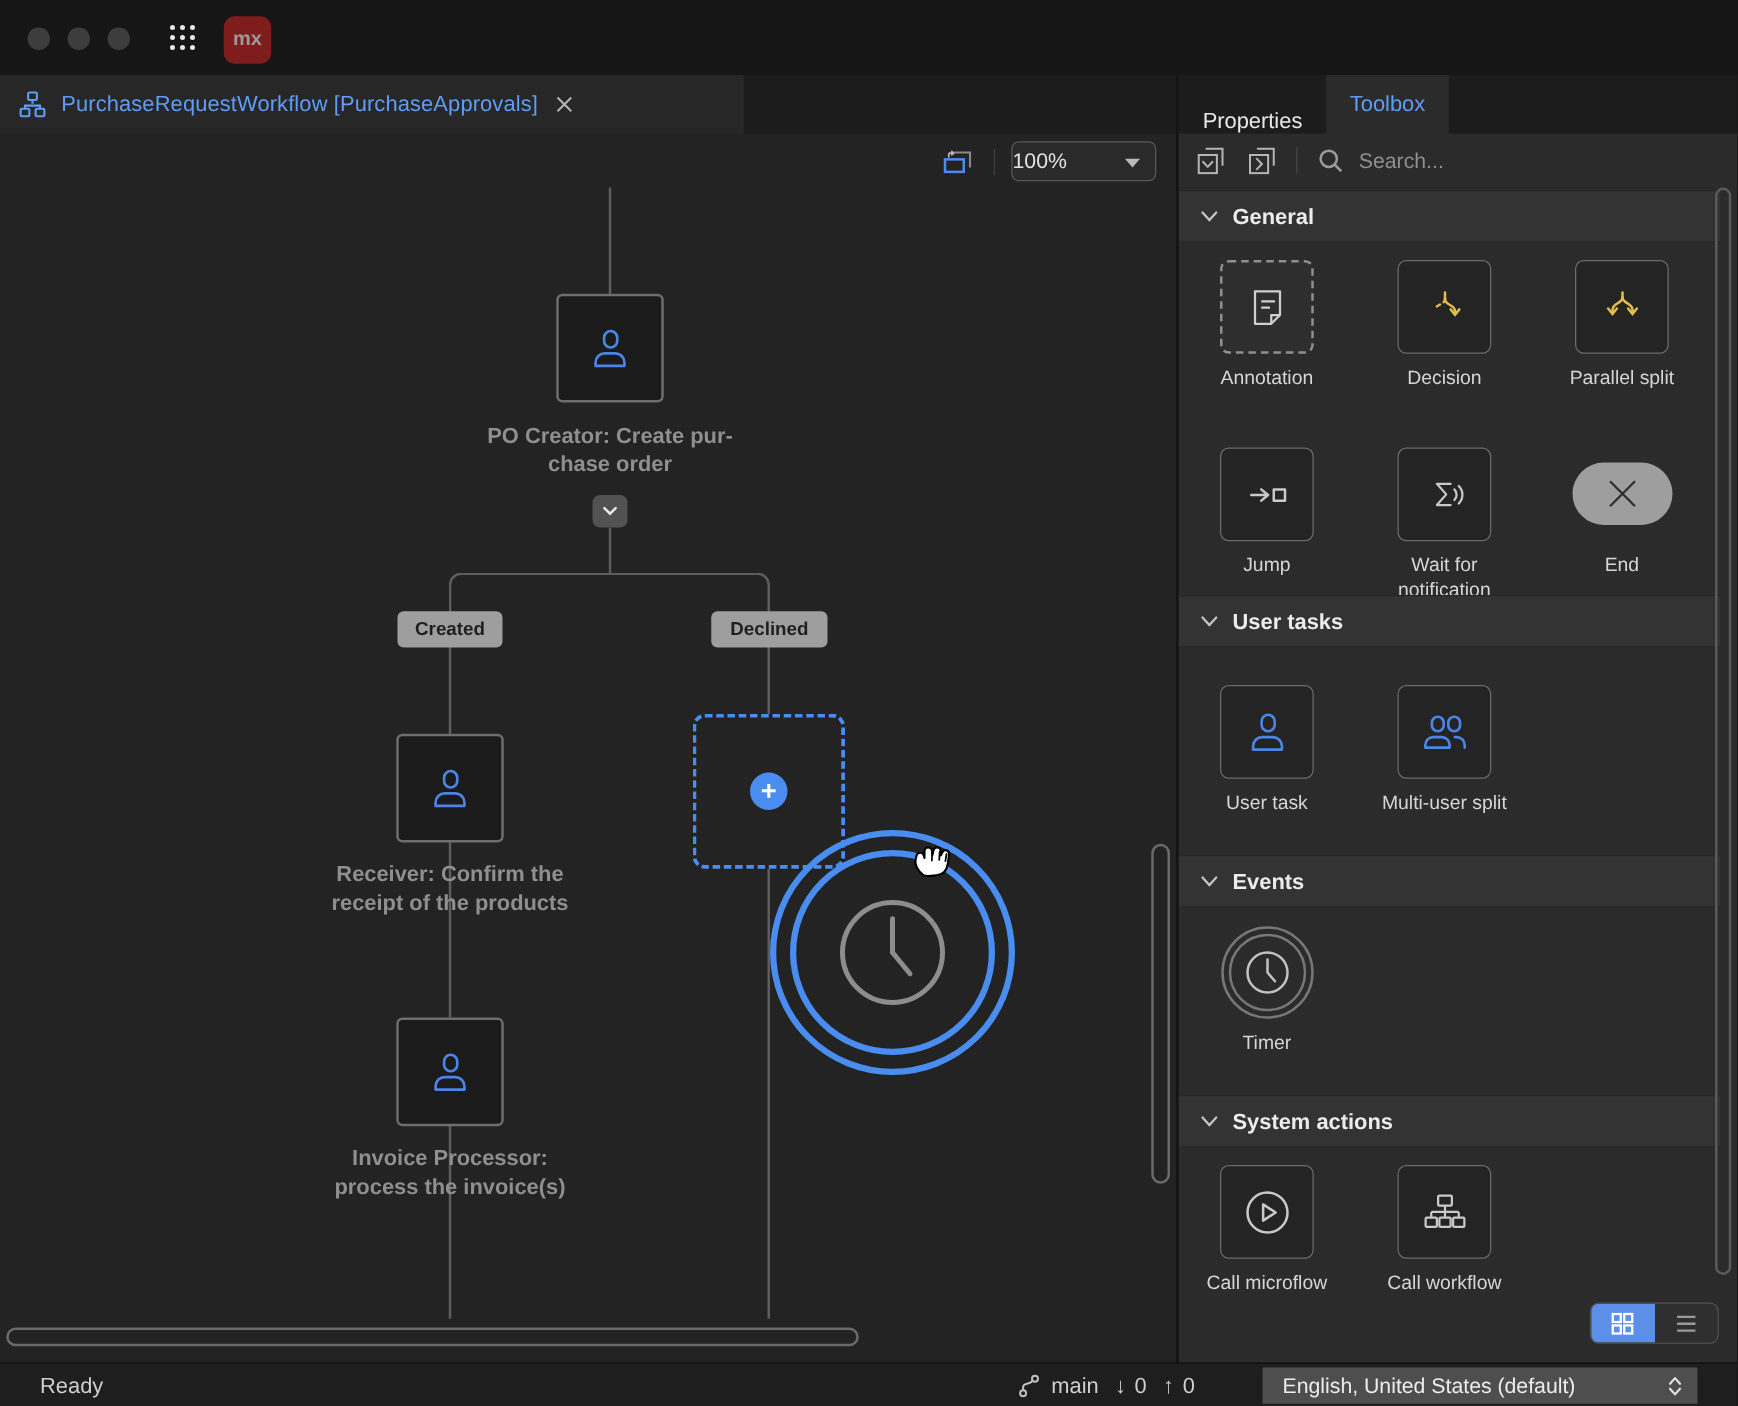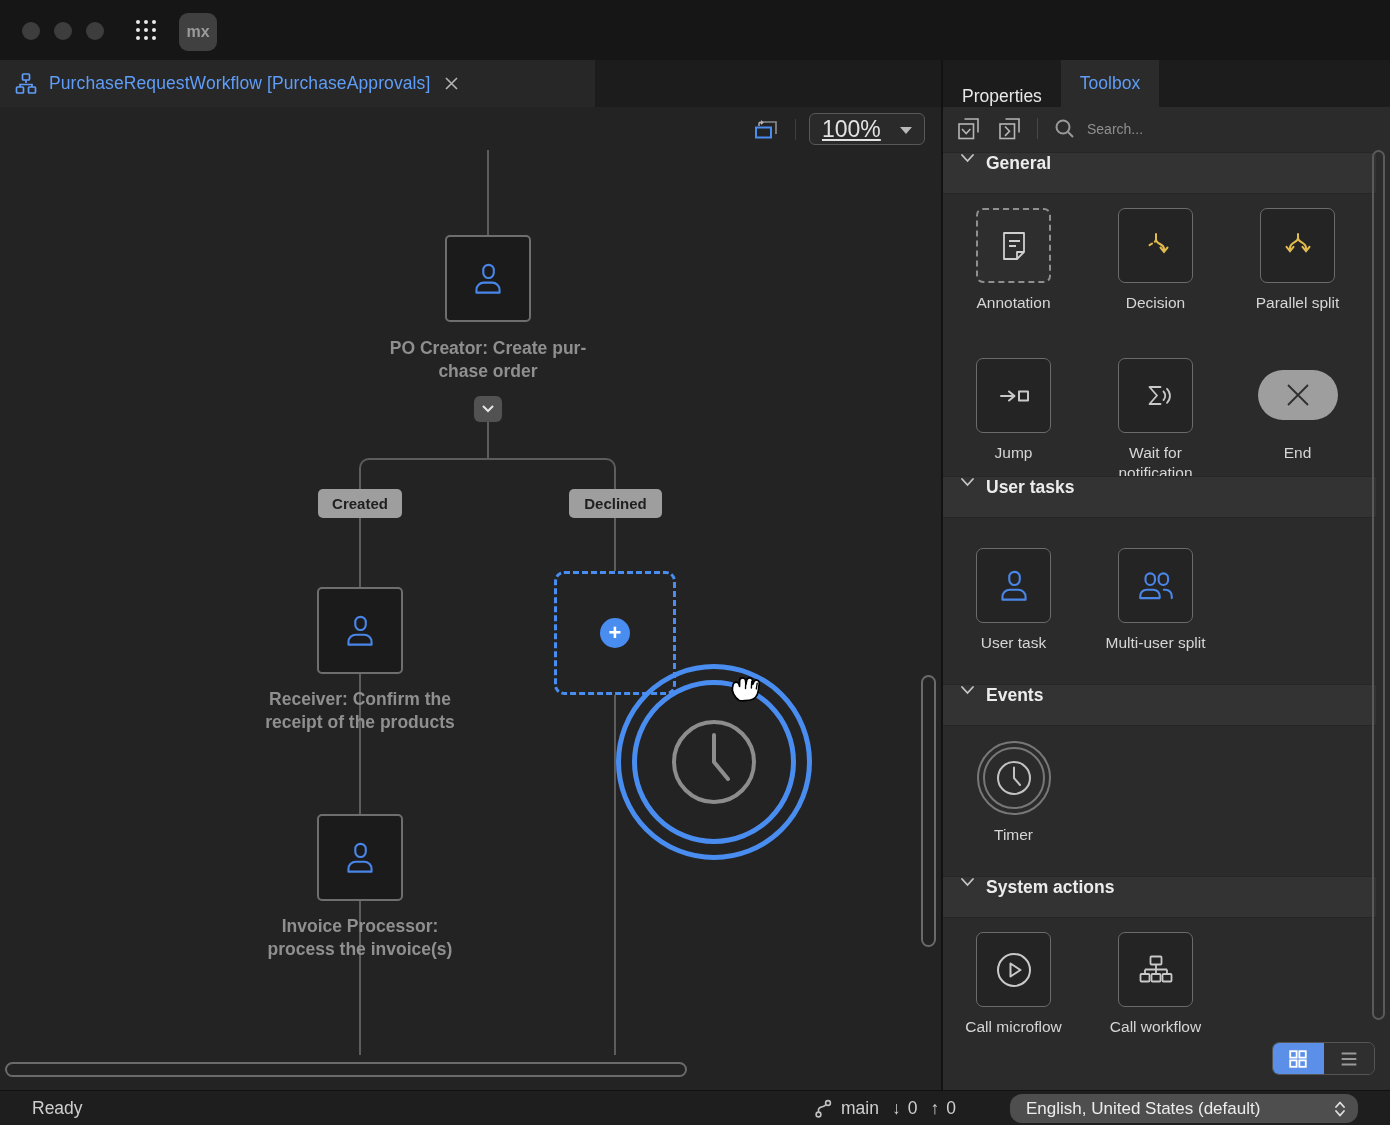"mx" #mx-tile { background: #404040 -> #7f1d1d }
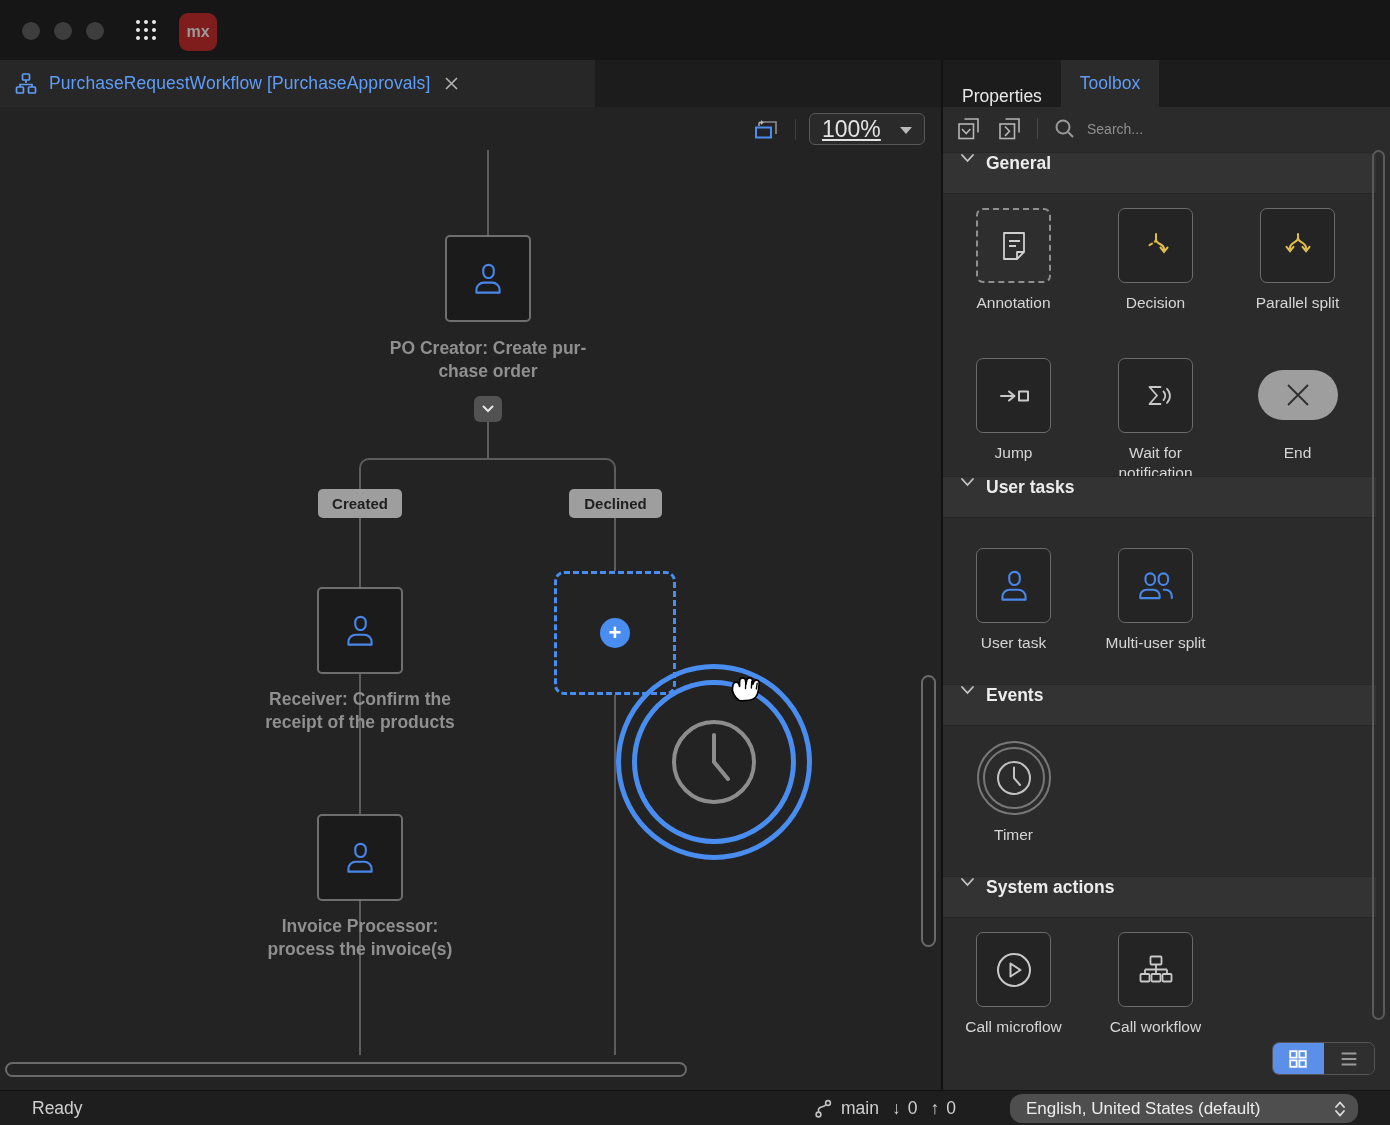"100%" #zoom-box .zv { font-size: 23px -> 17px; margin-left: 12px -> 0; text-decoration: underline -> none }
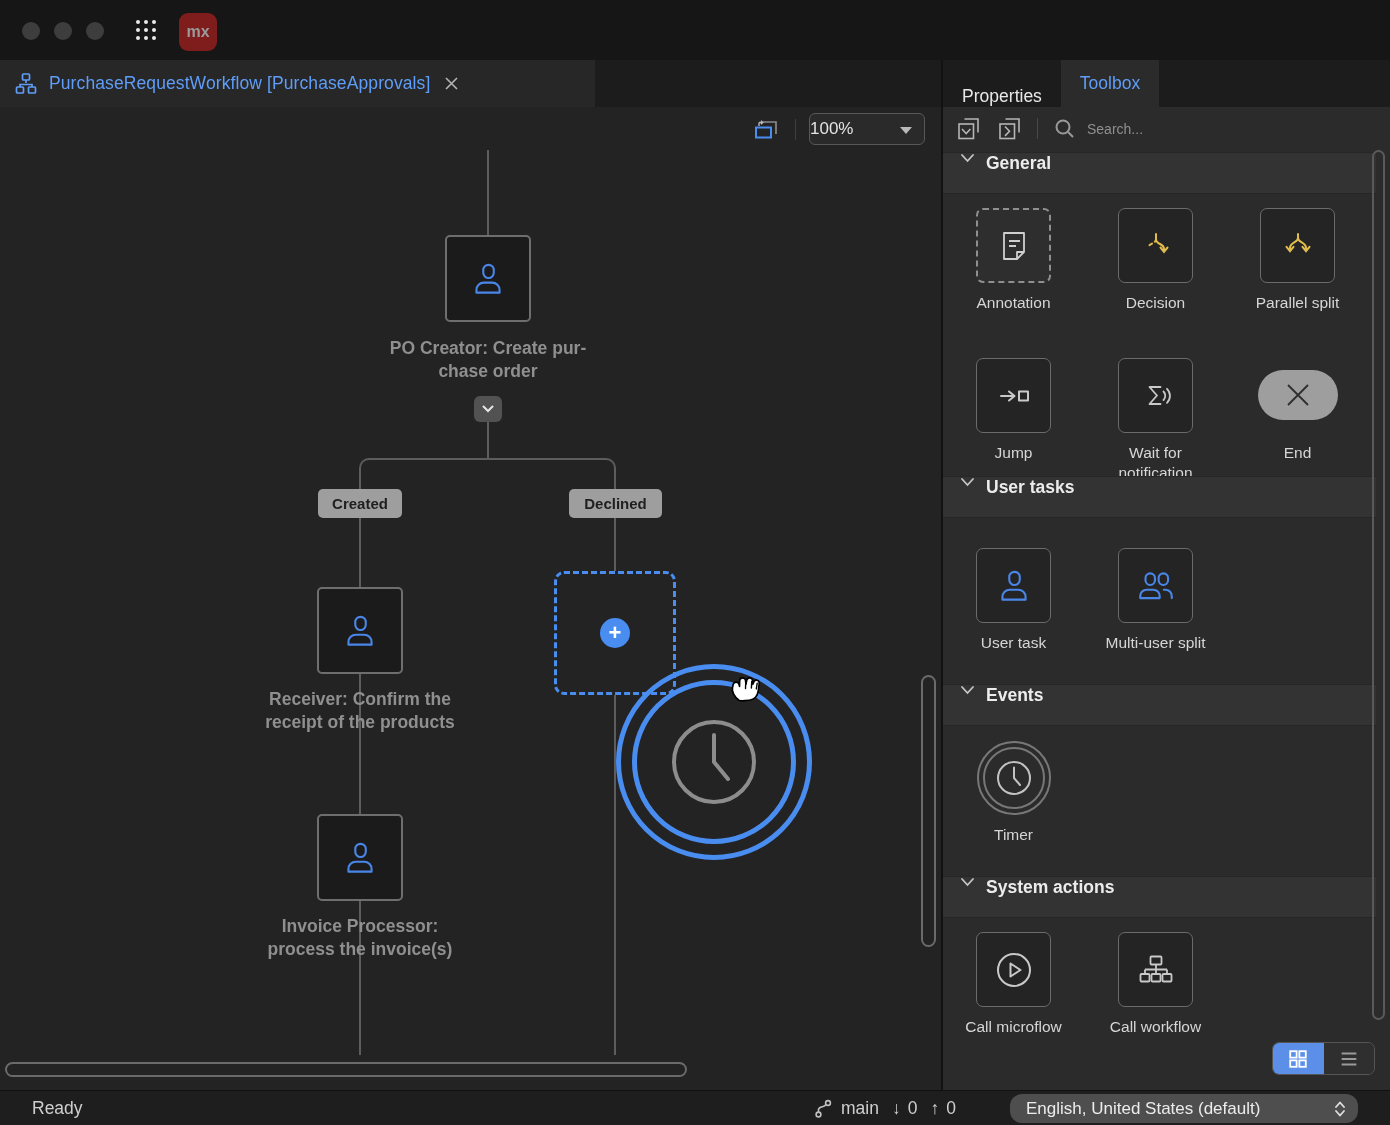"Search..." #search-placeholder { font-size: 14px -> 17px }
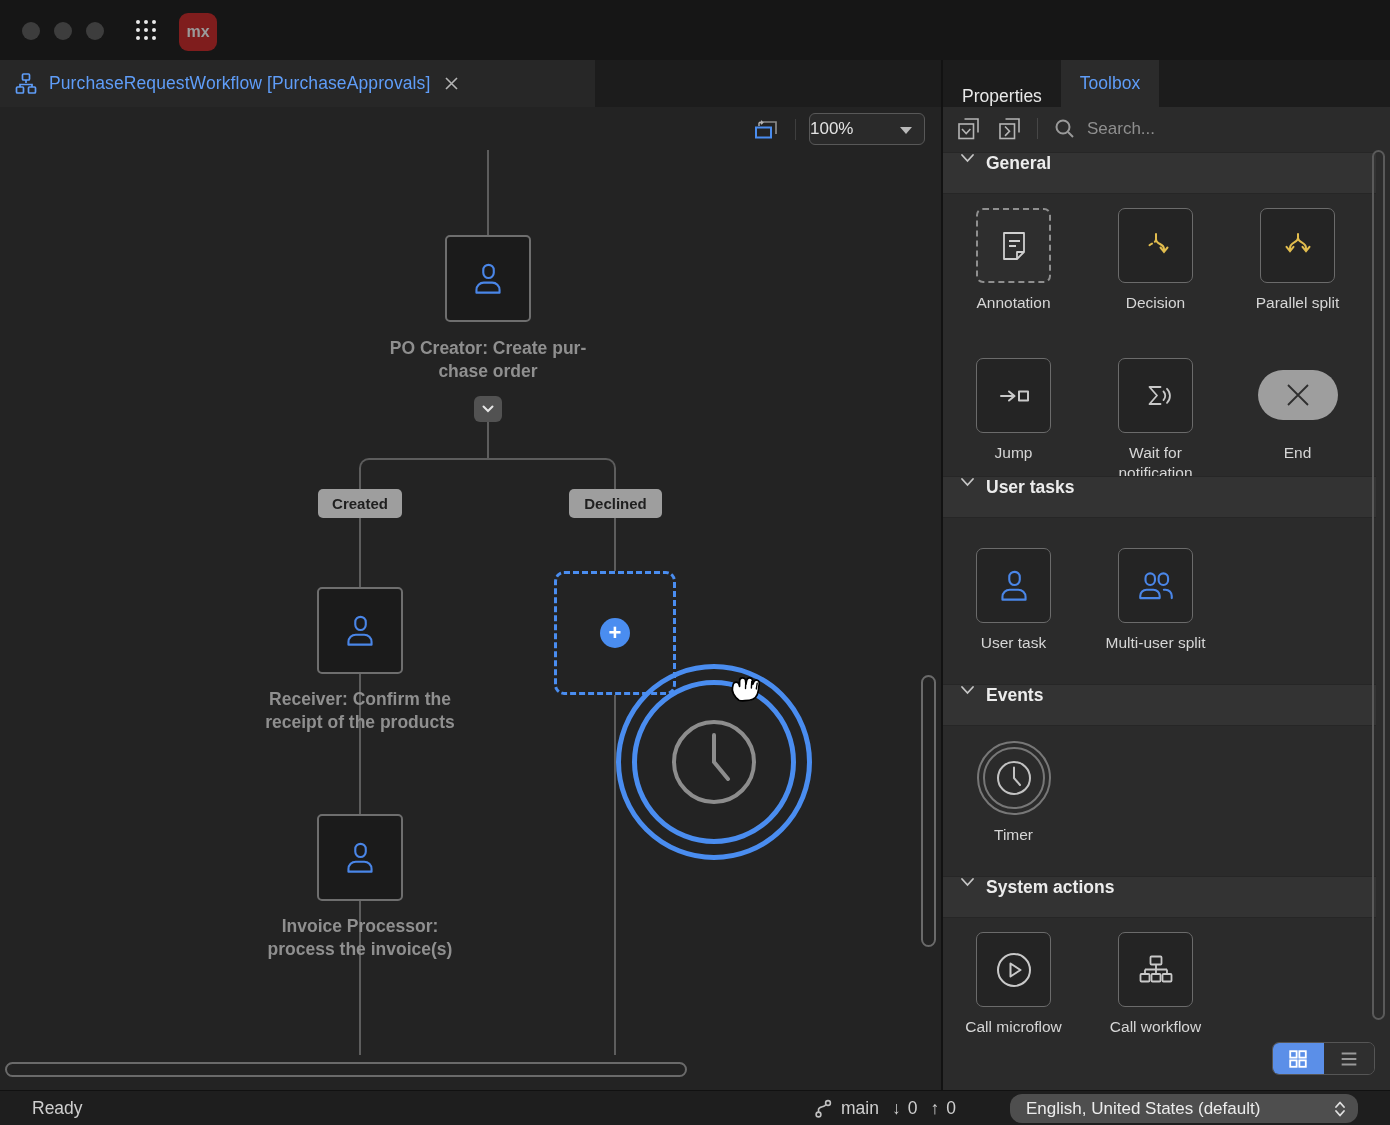"General" .sec-header { align-items: none -> center }
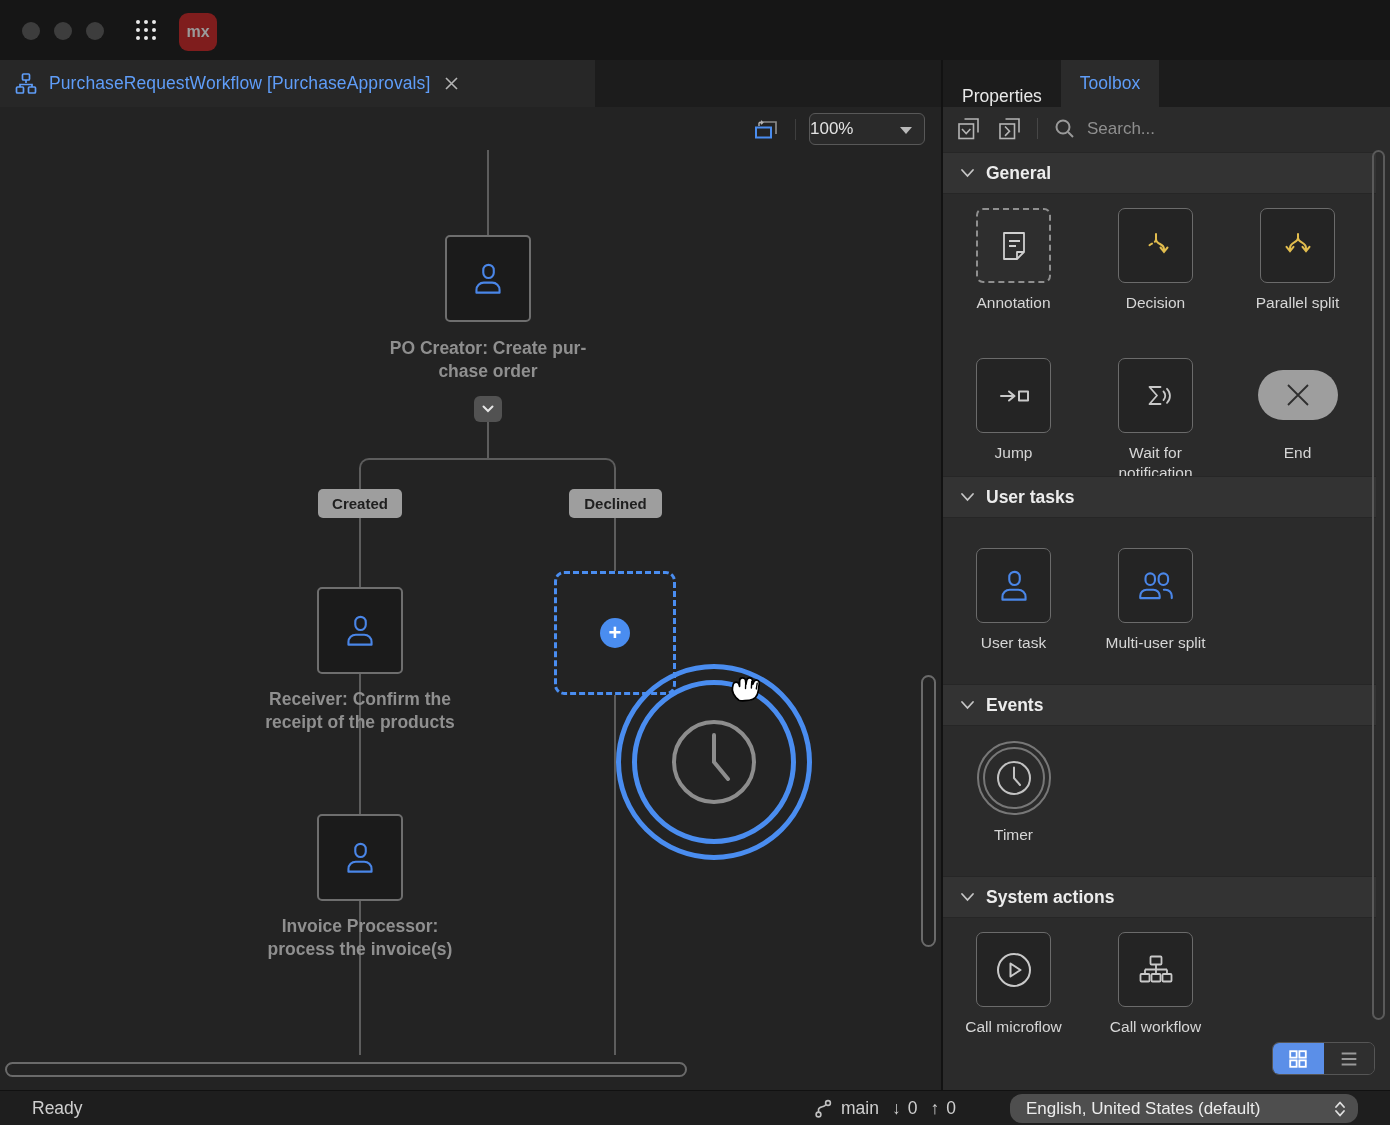"English, United States (default)" #lang-select { border-radius: 12px -> 1px }
